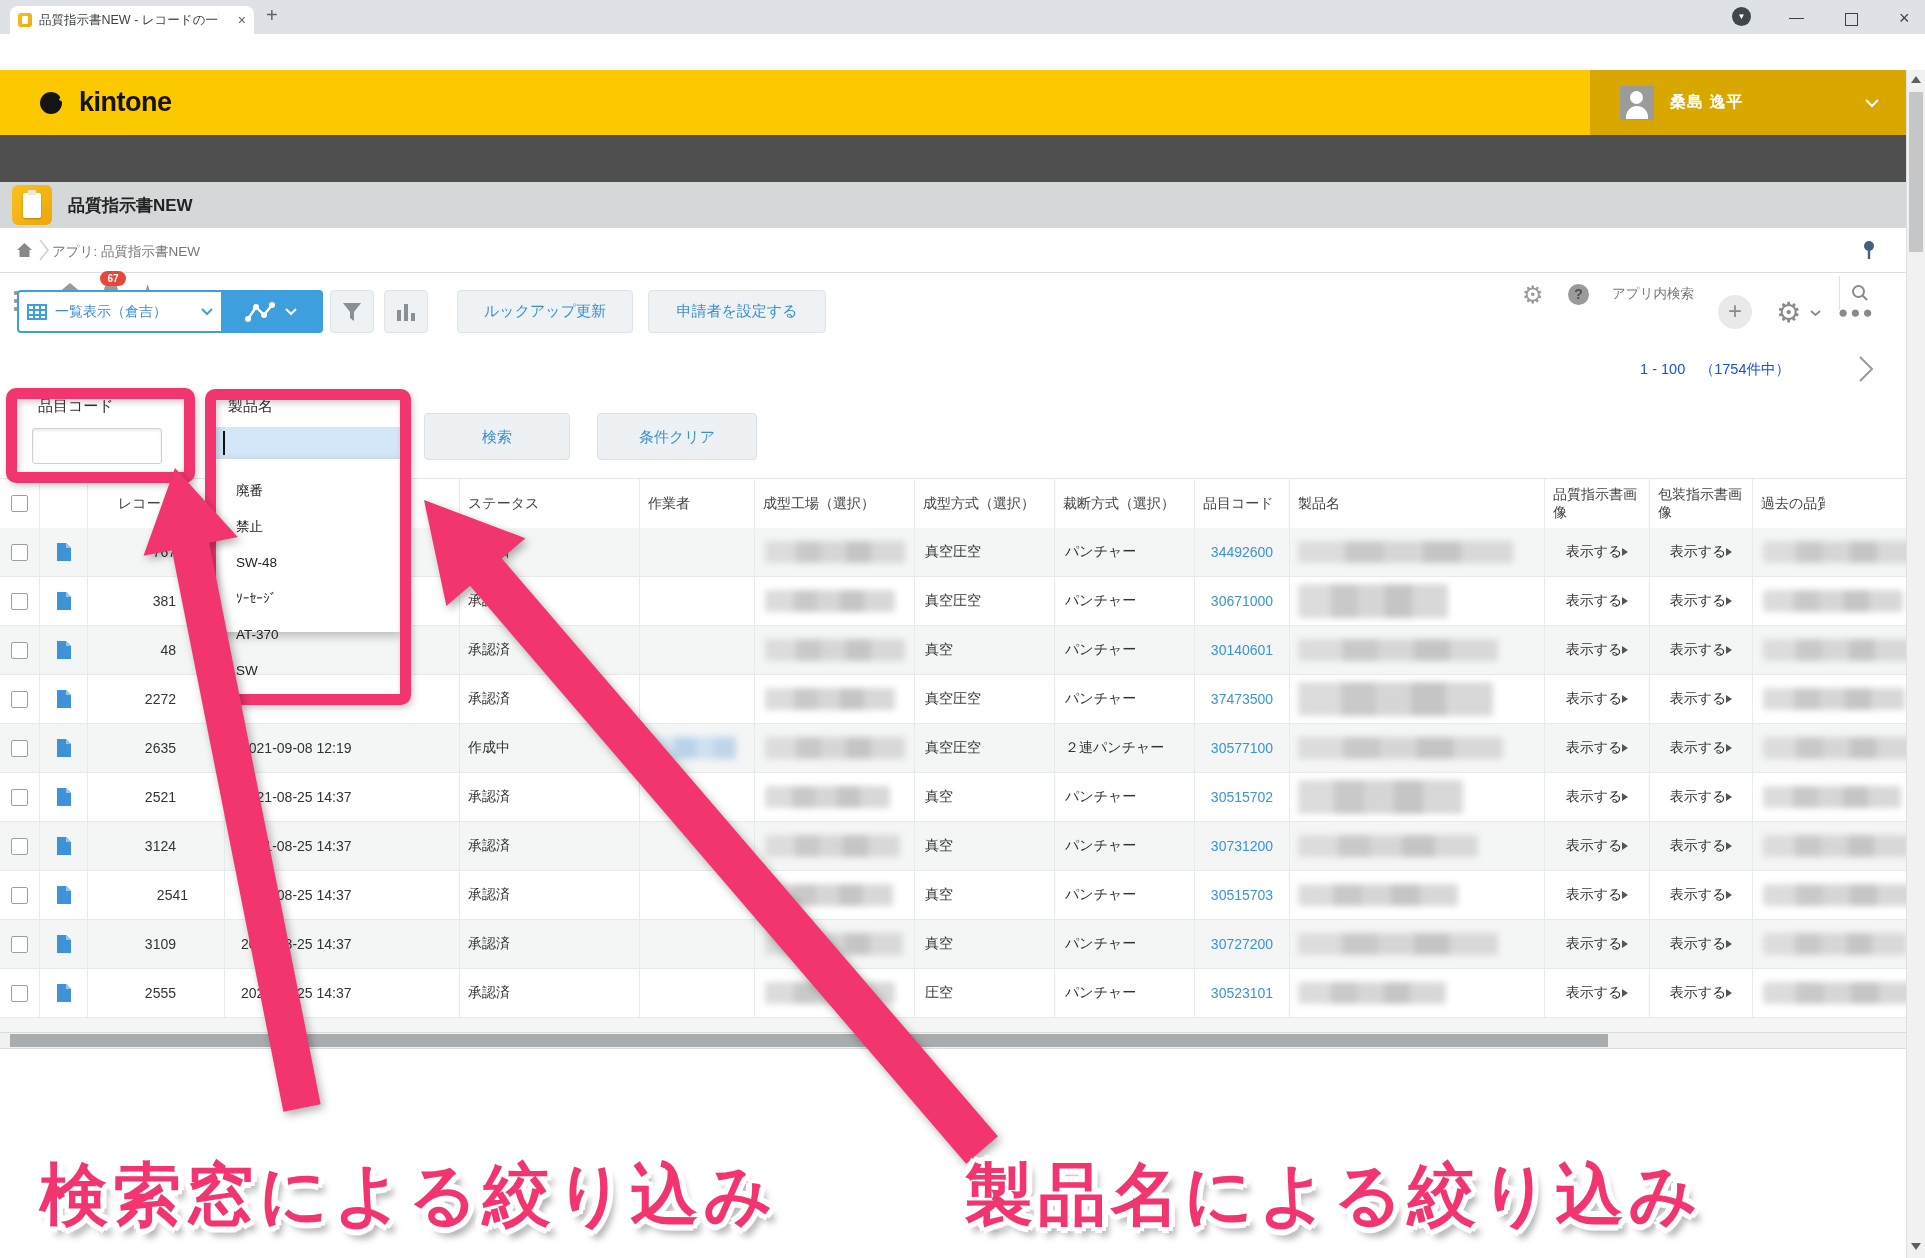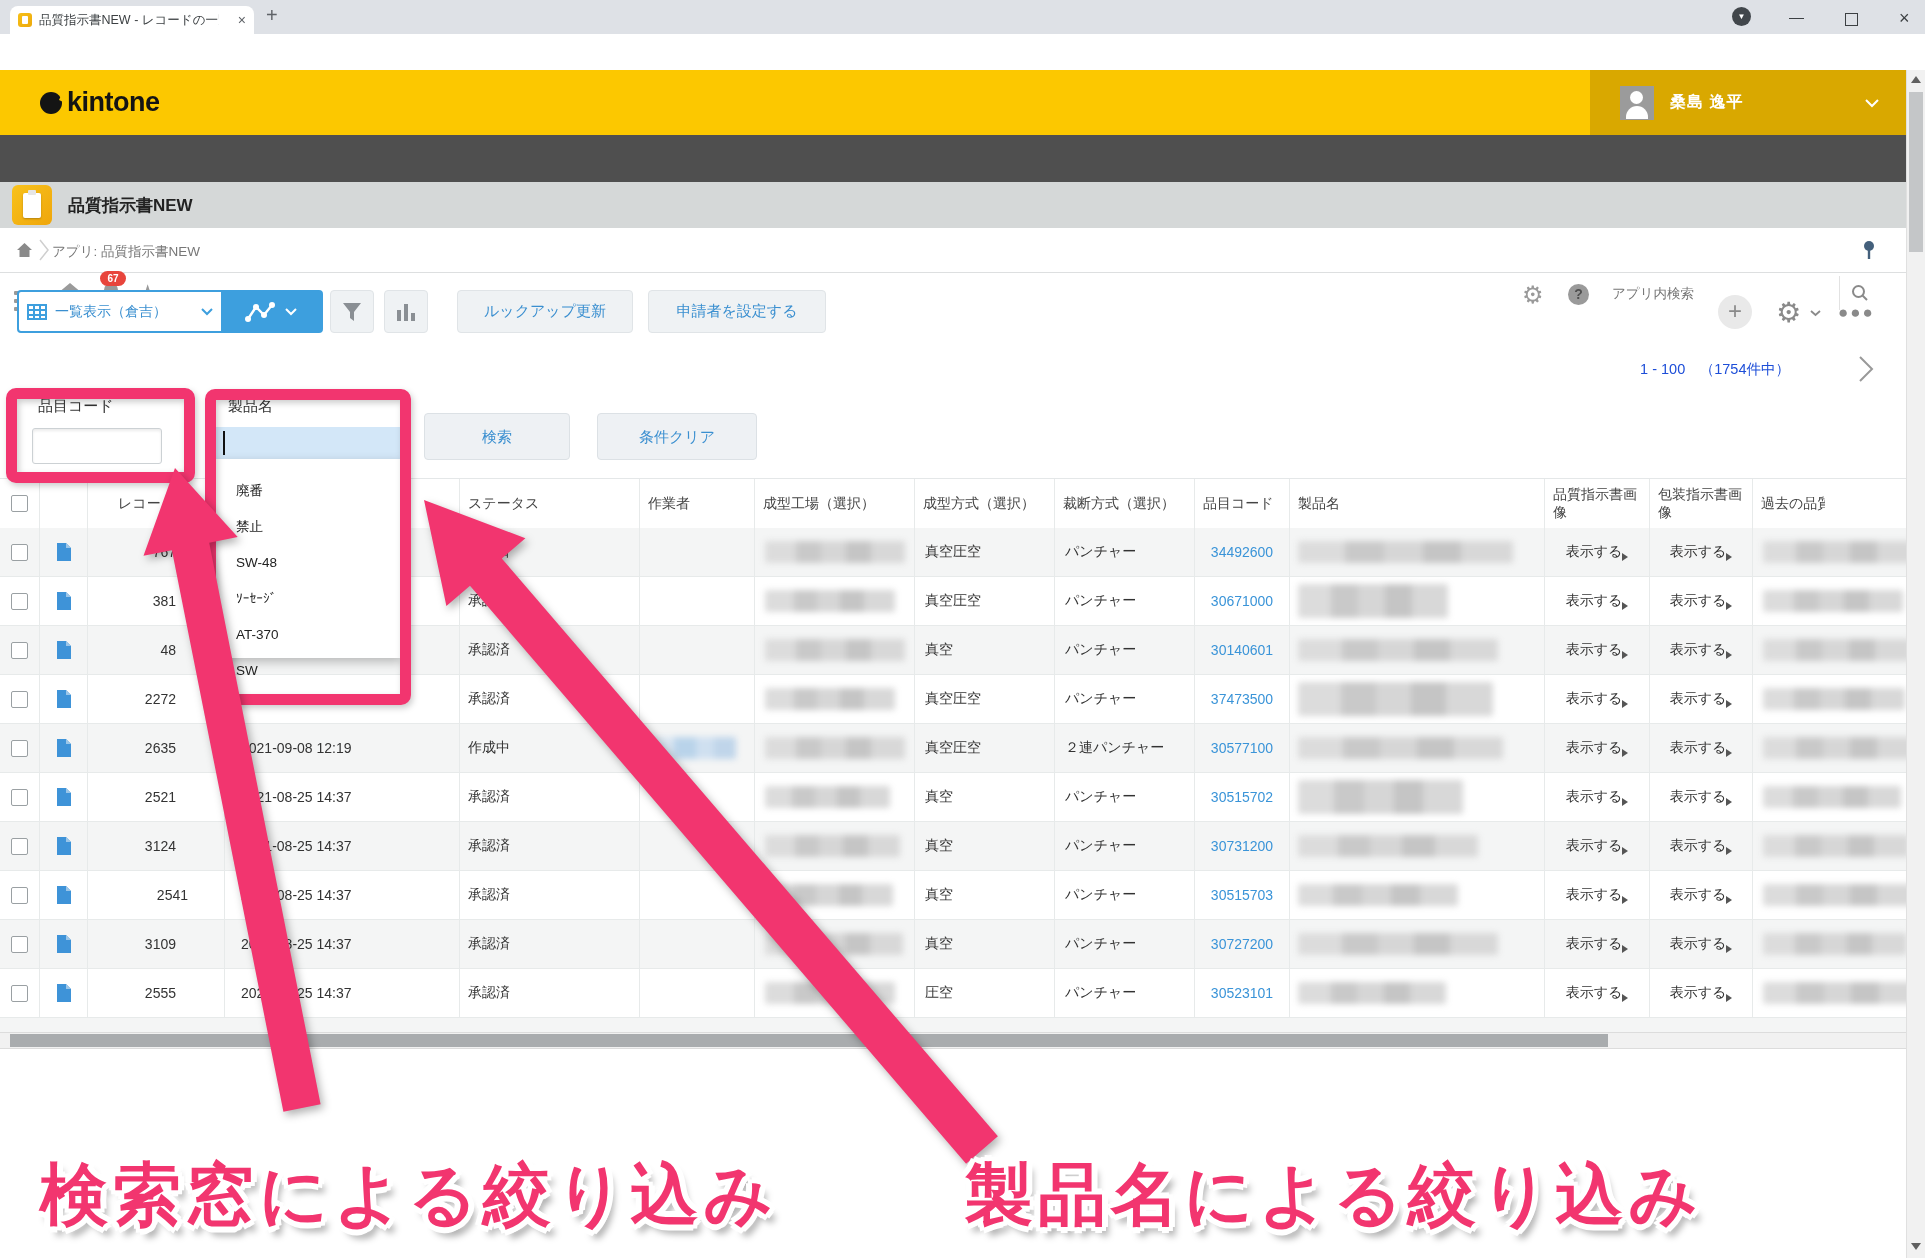"kintone" .klogo span { margin-left: none -> 12px }
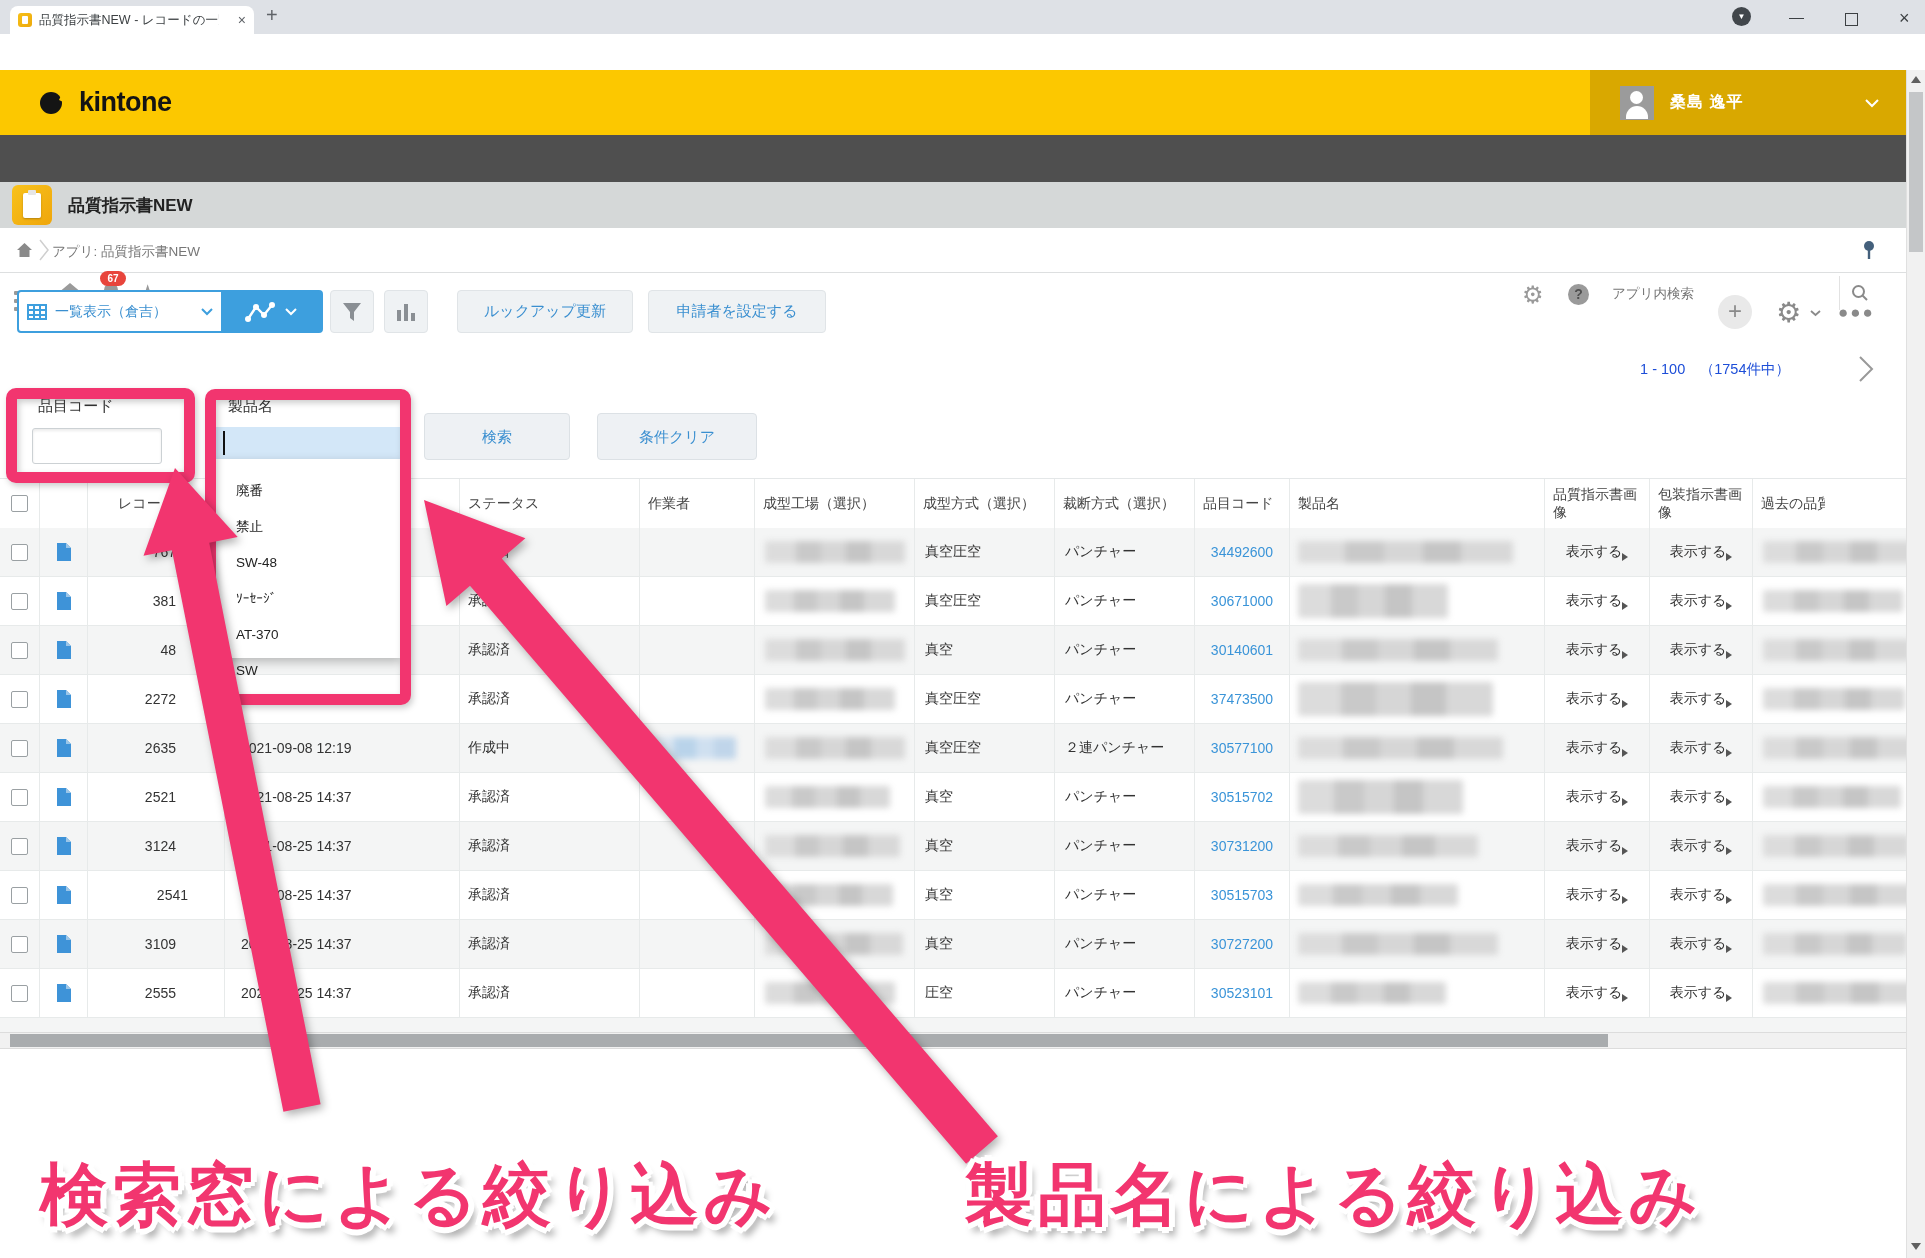"廃番" .suggest { height: 199px -> 173px }
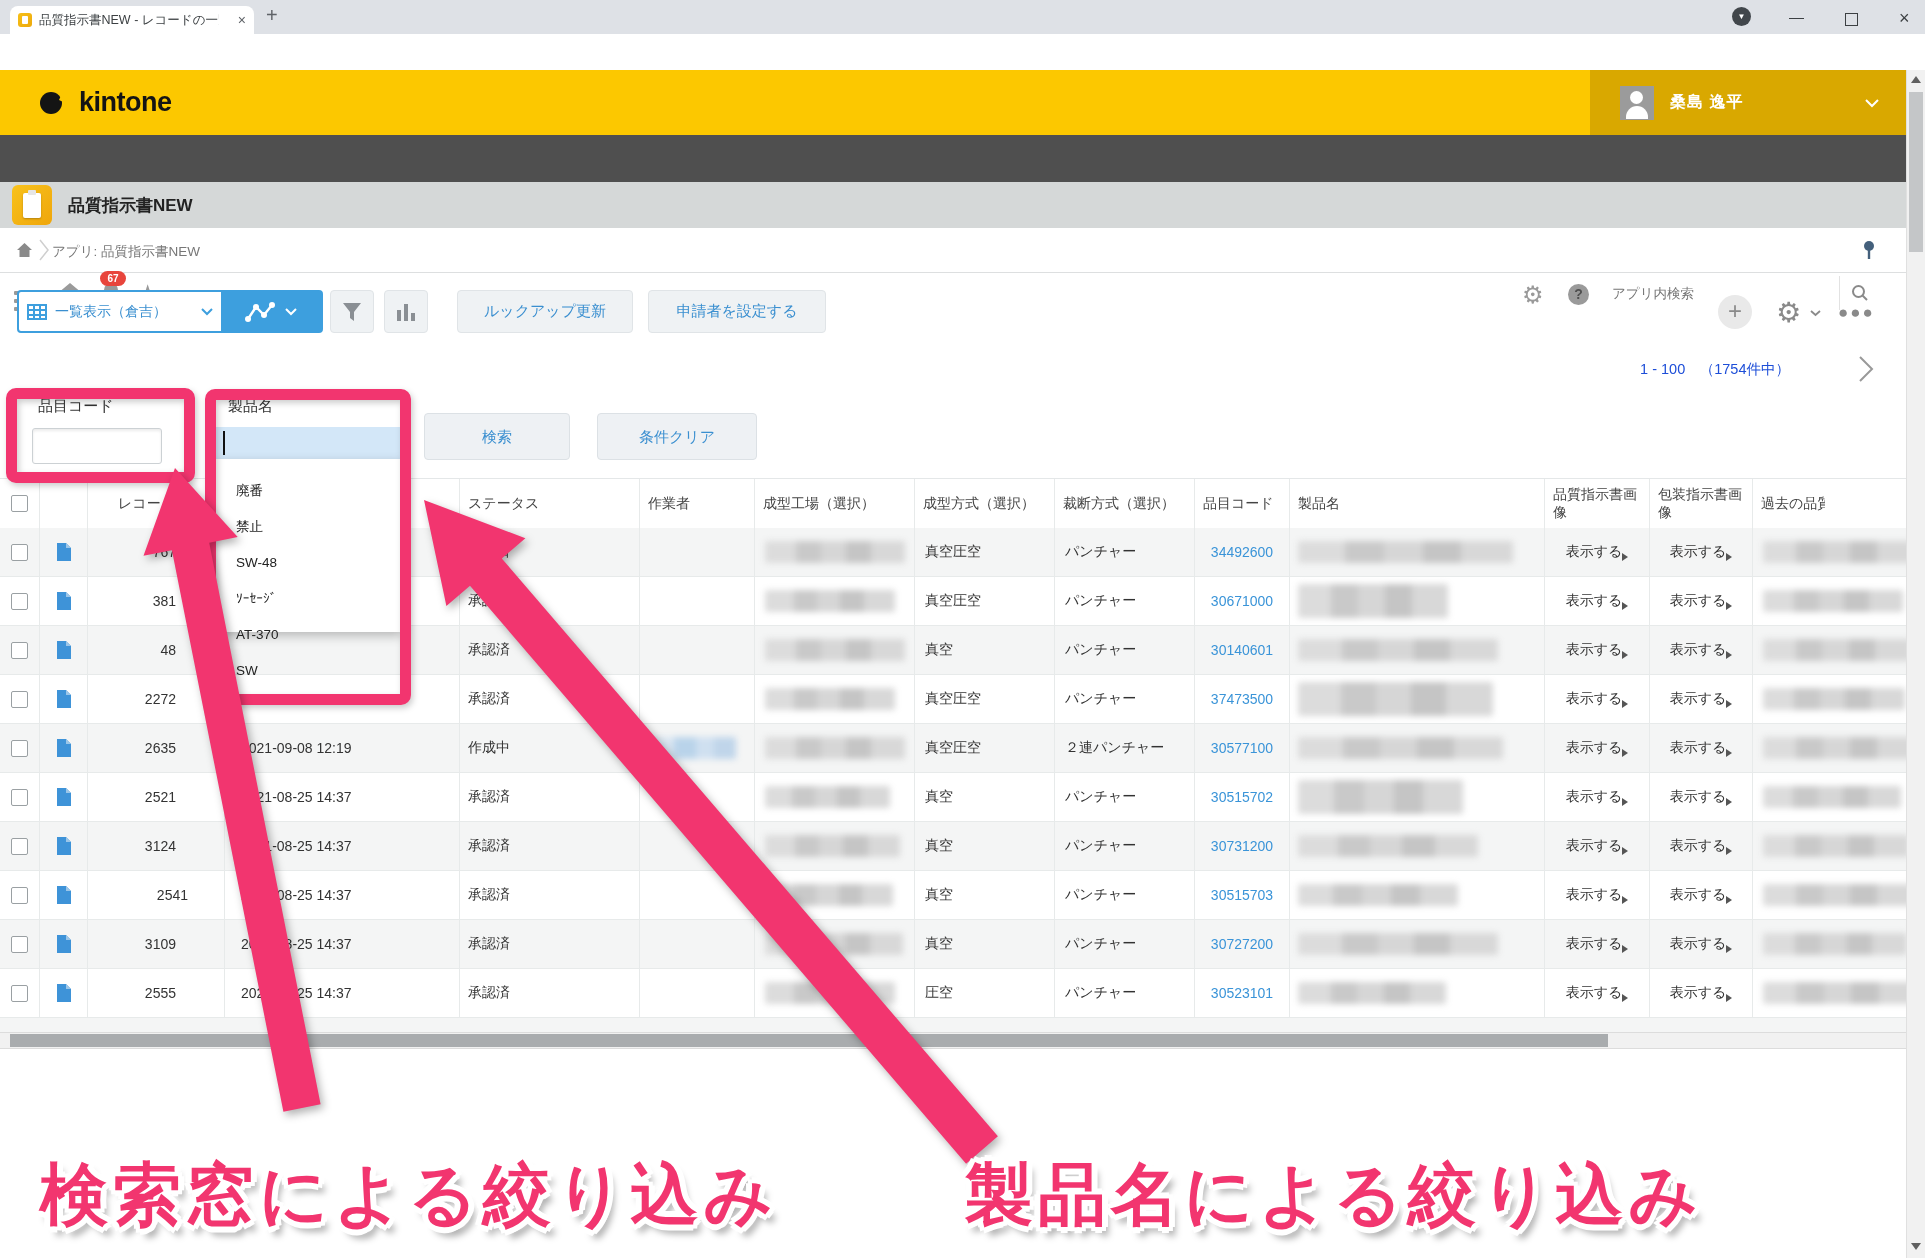"表示する" .showcell { align-items: flex-end -> center }
